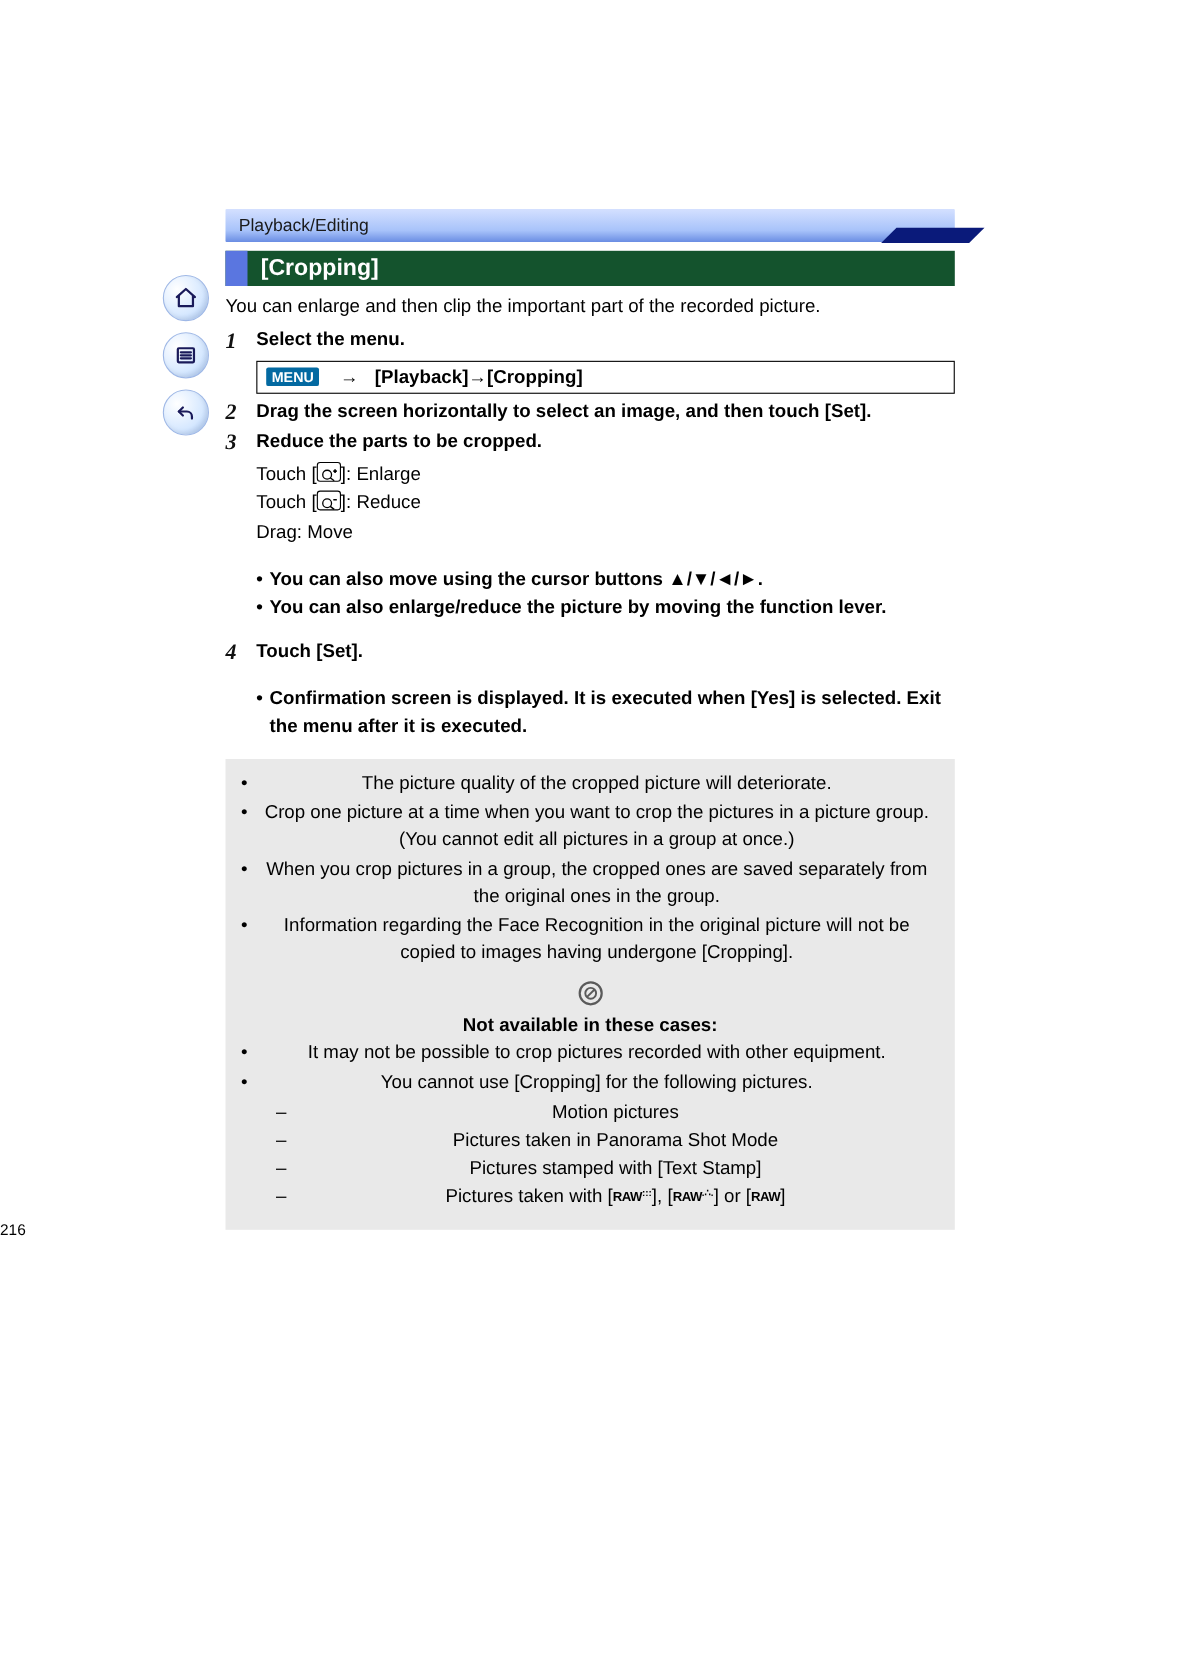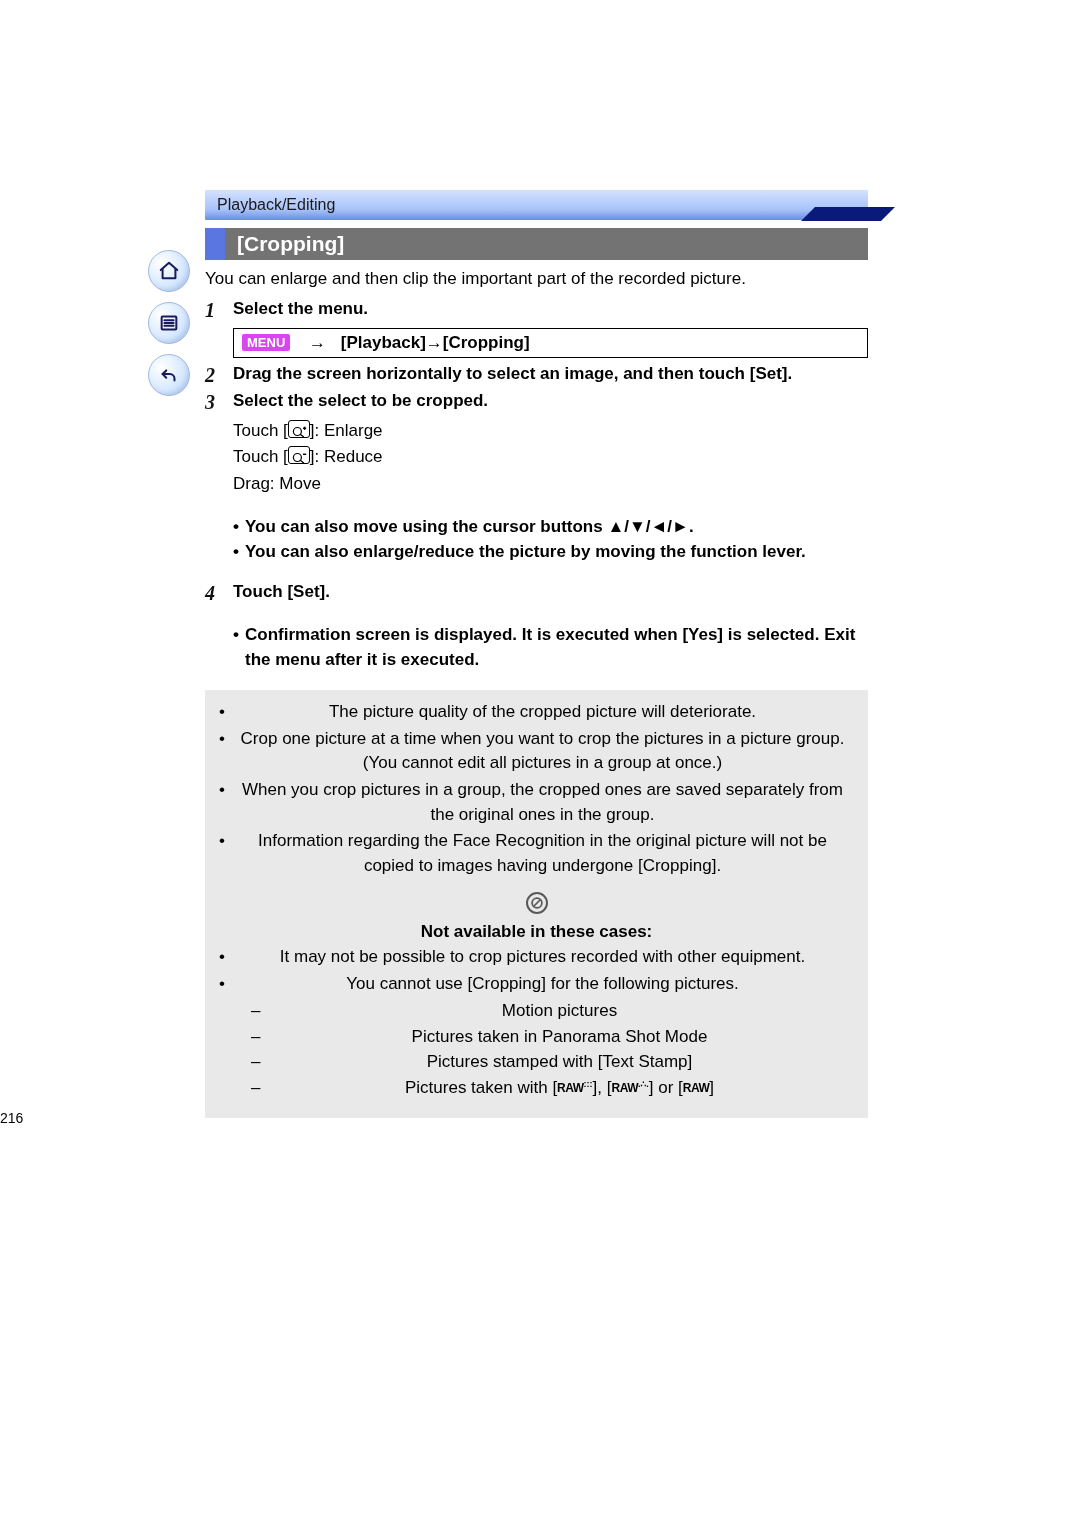"[Cropping]" .title-bar { background: #737373 -> #14532d }
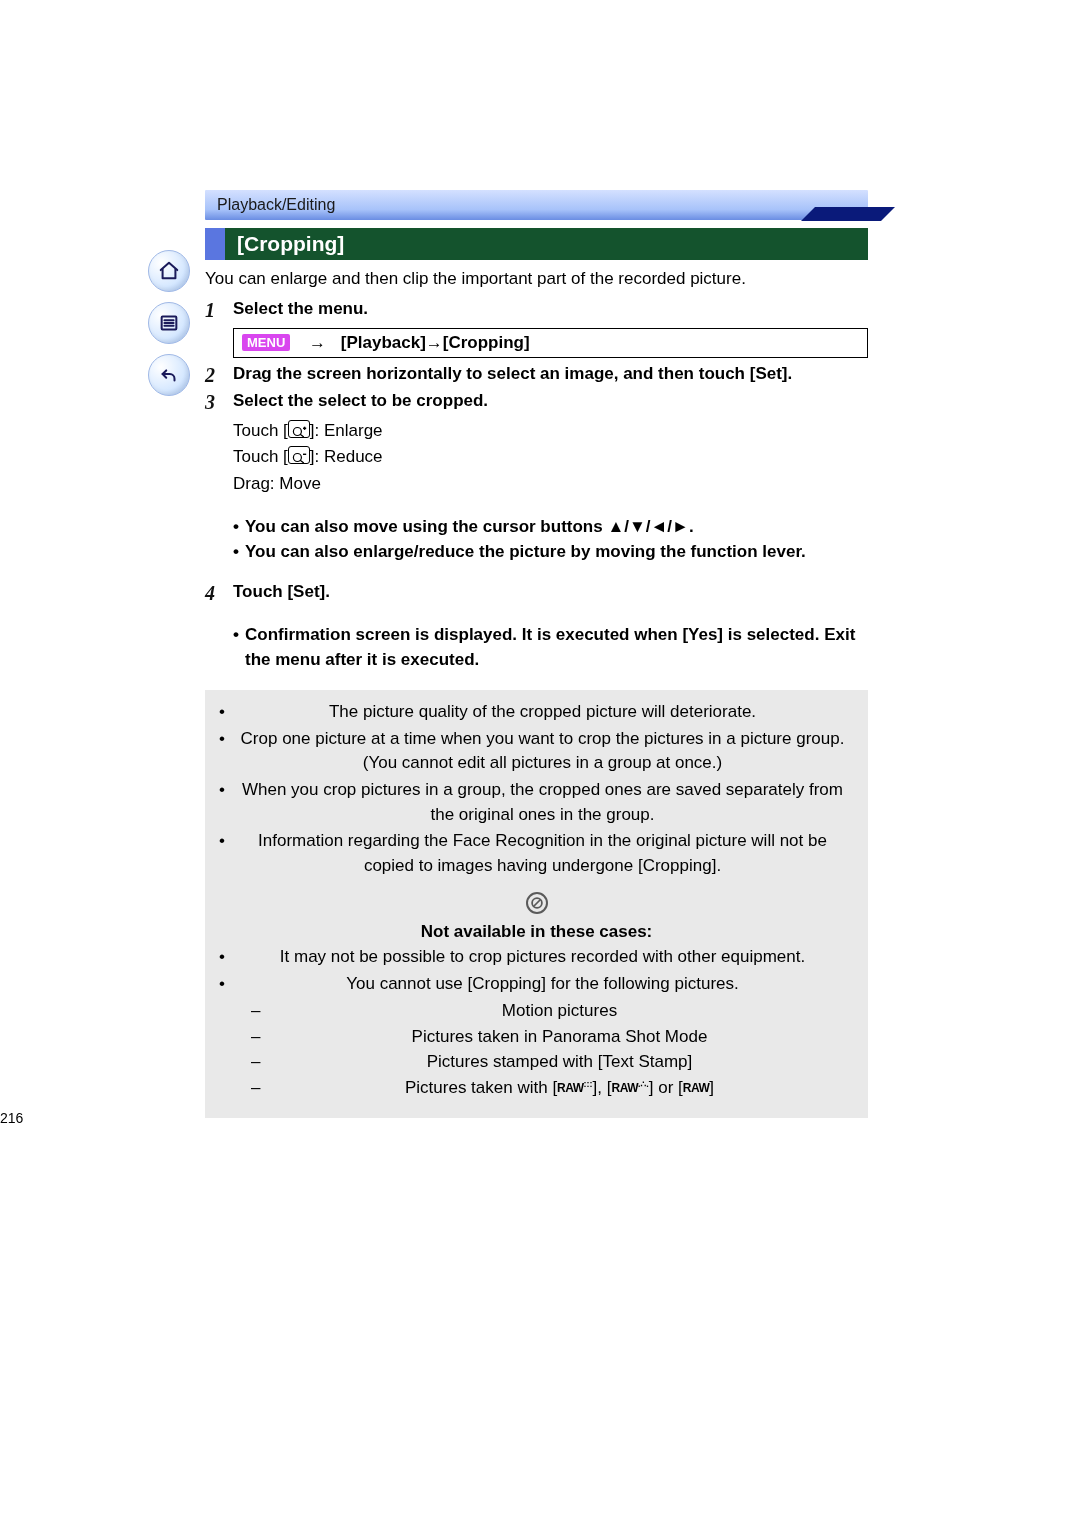"MENU" .menu-chip { background: #d946ef -> #0369a1 }
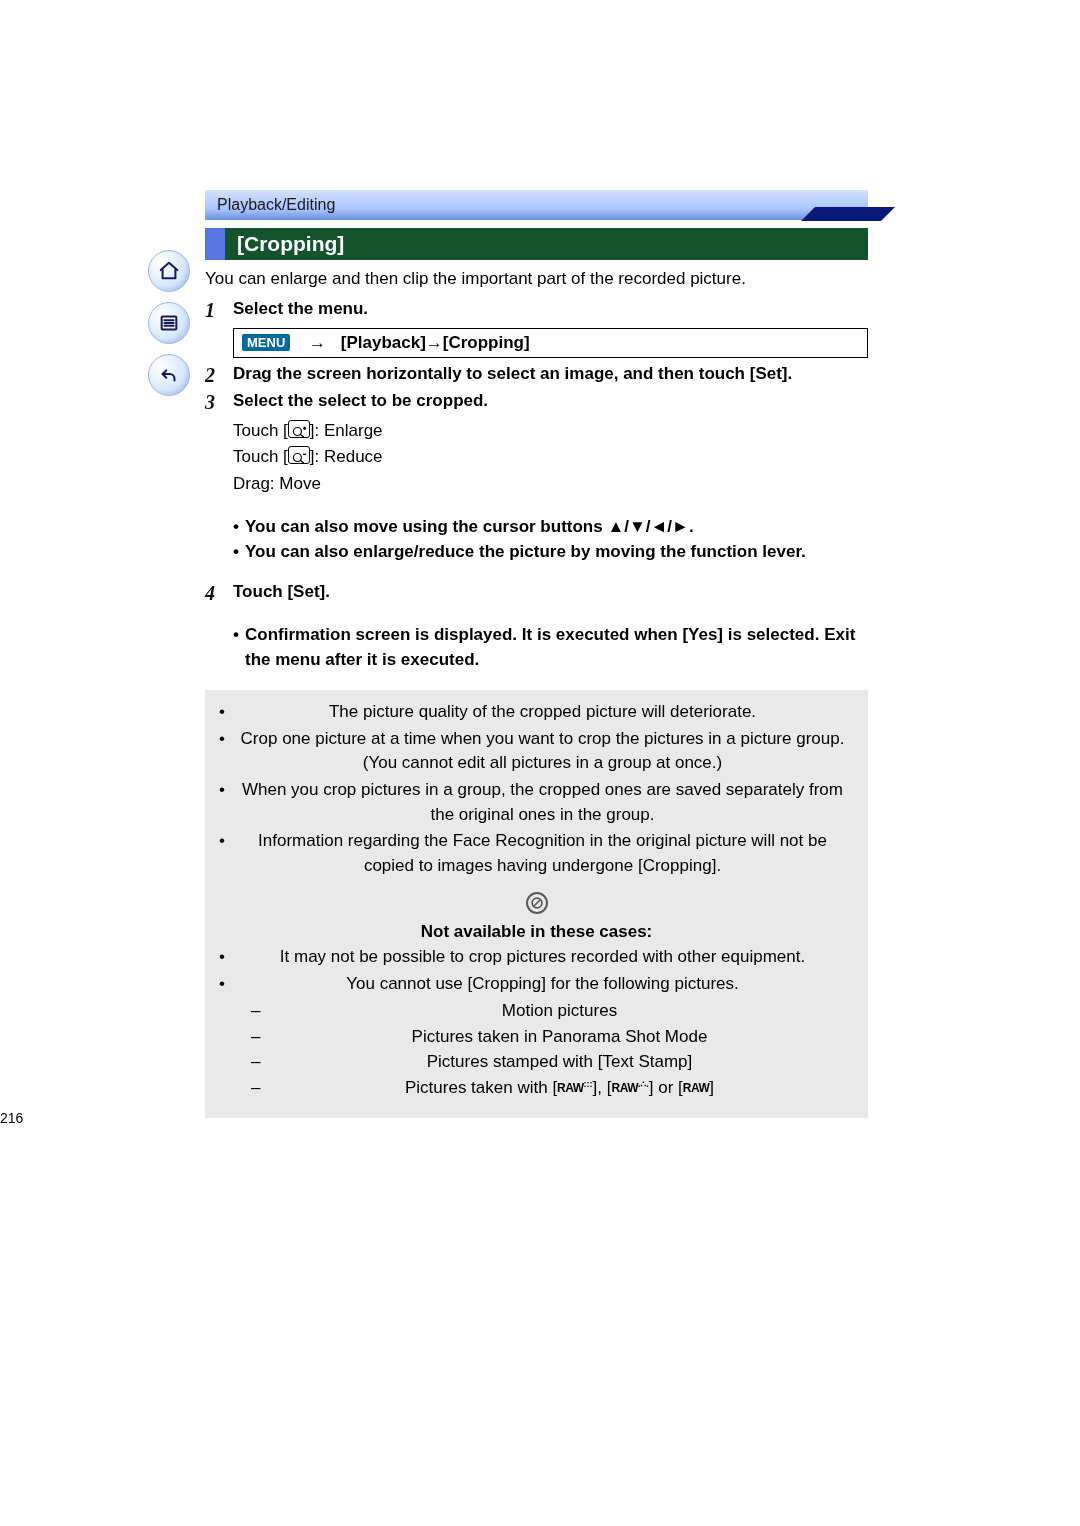"Select the select to be" span.step-title { text: Select the select -> Reduce the parts }
